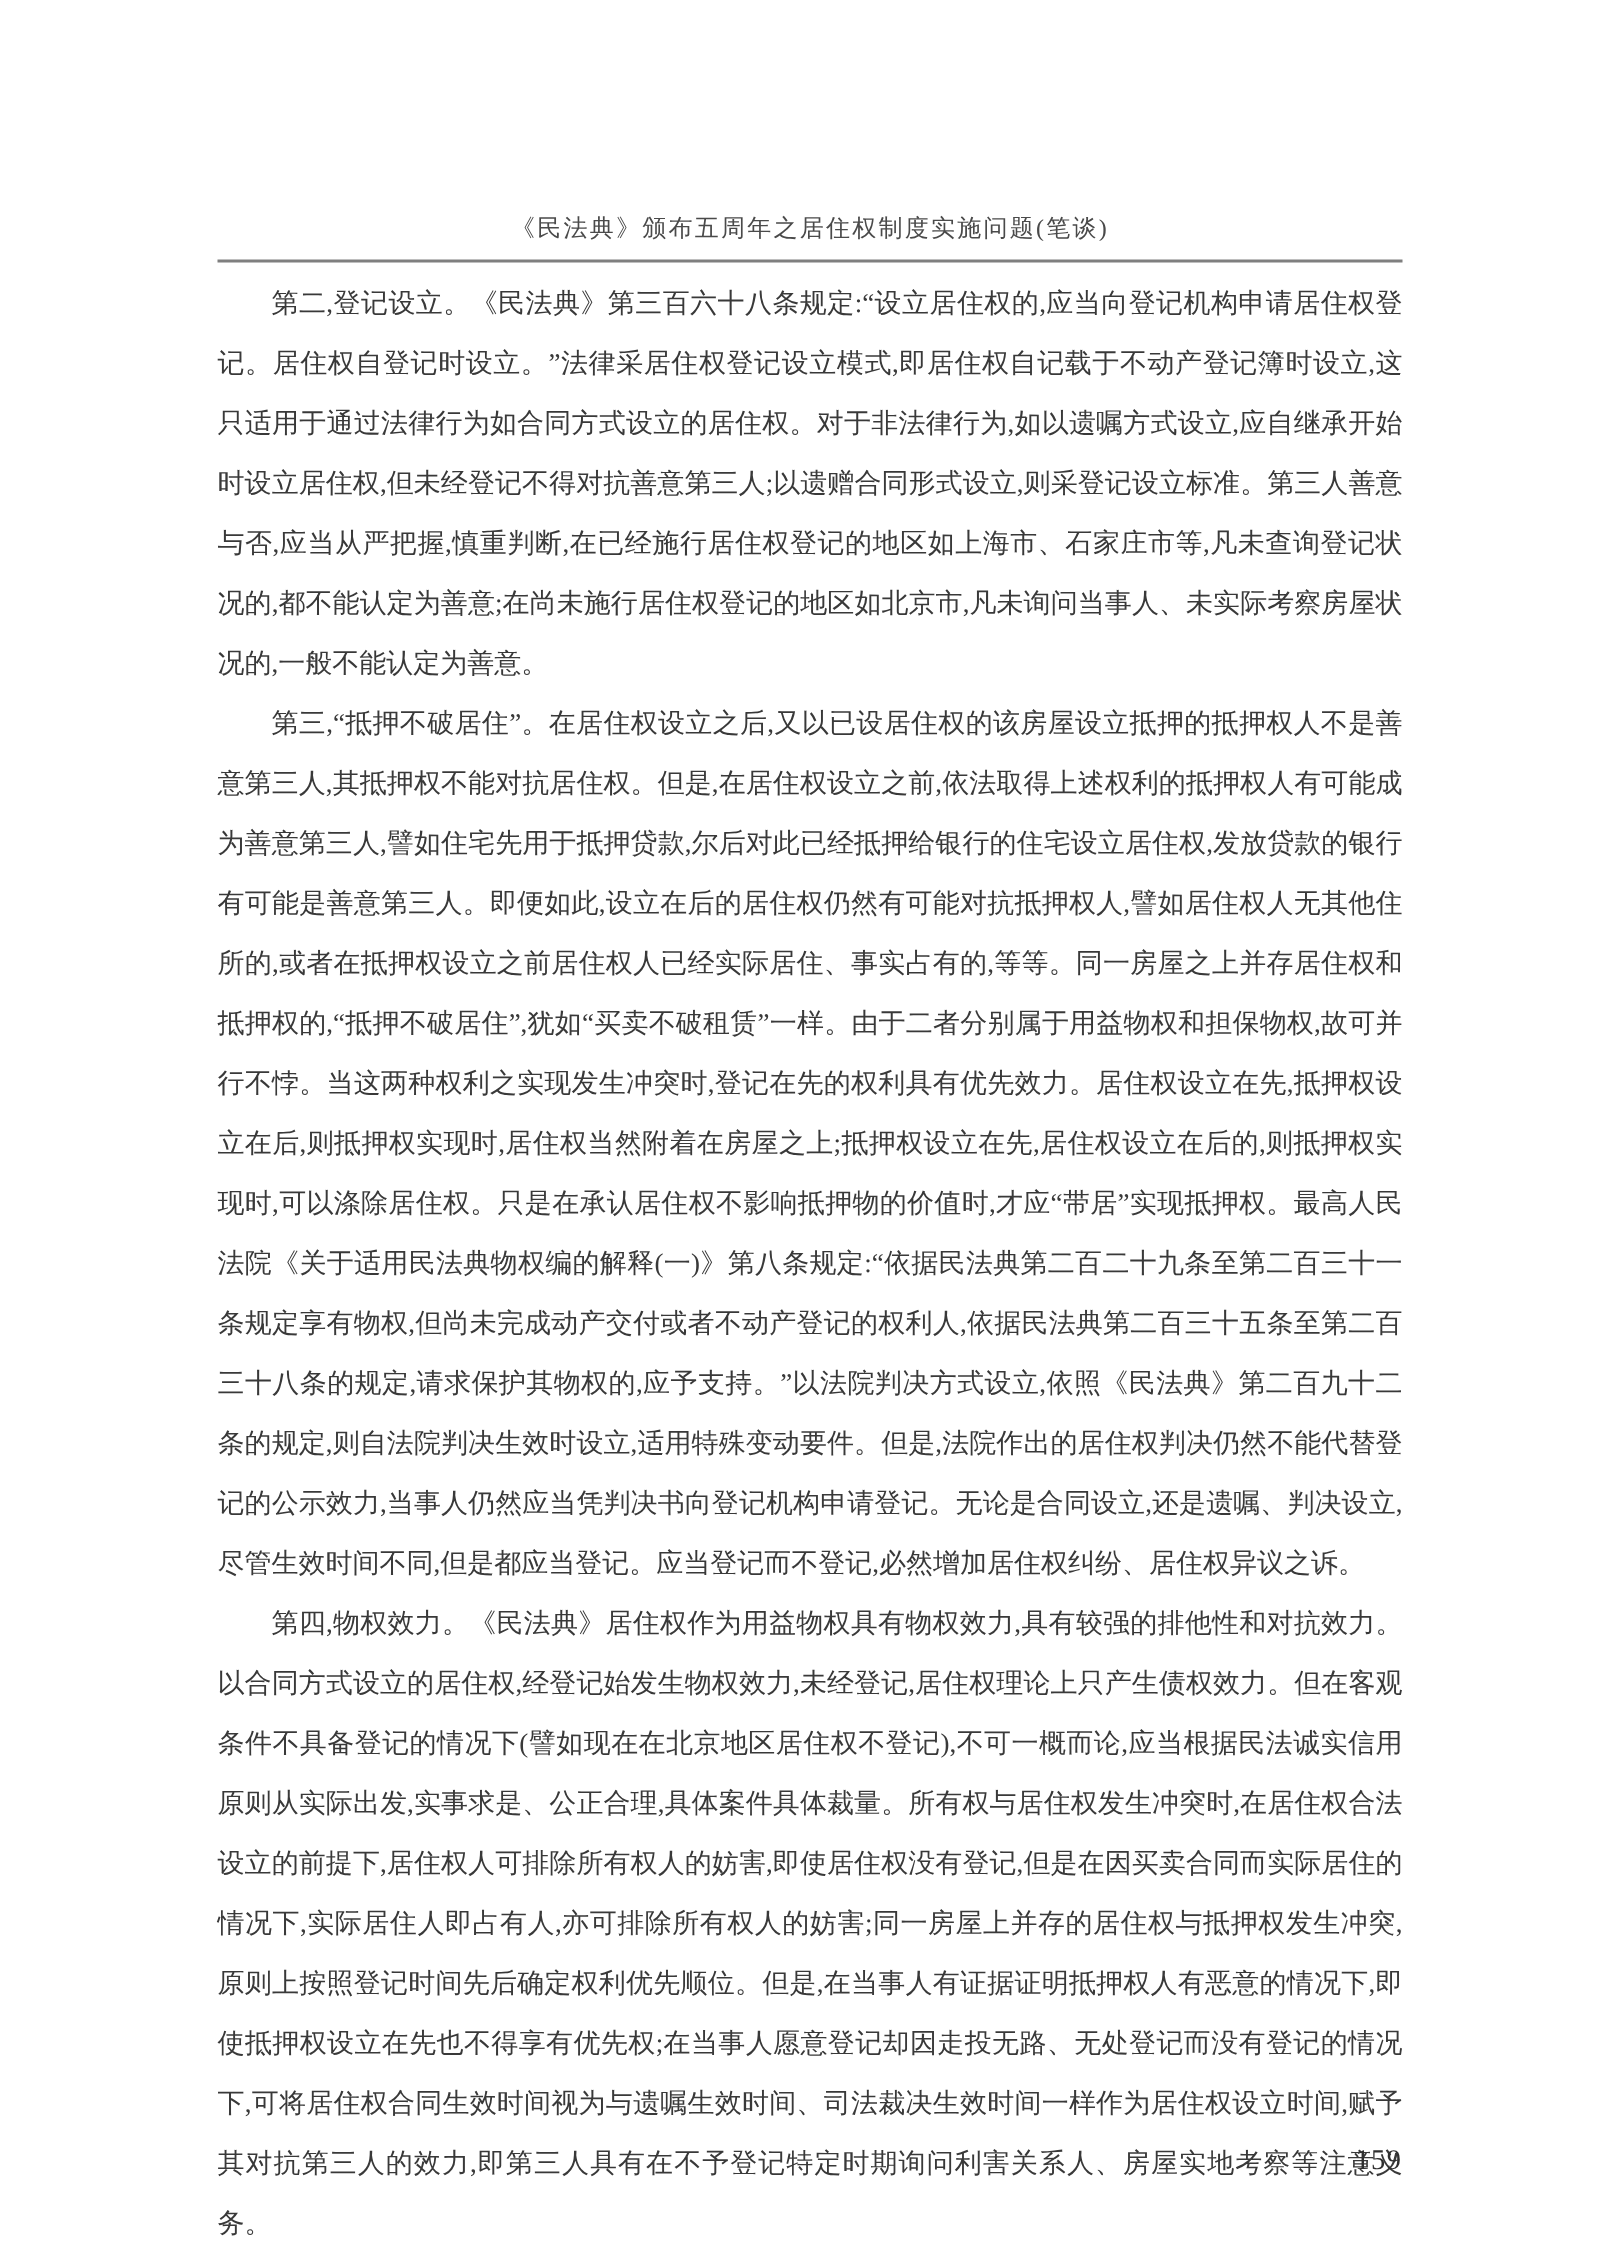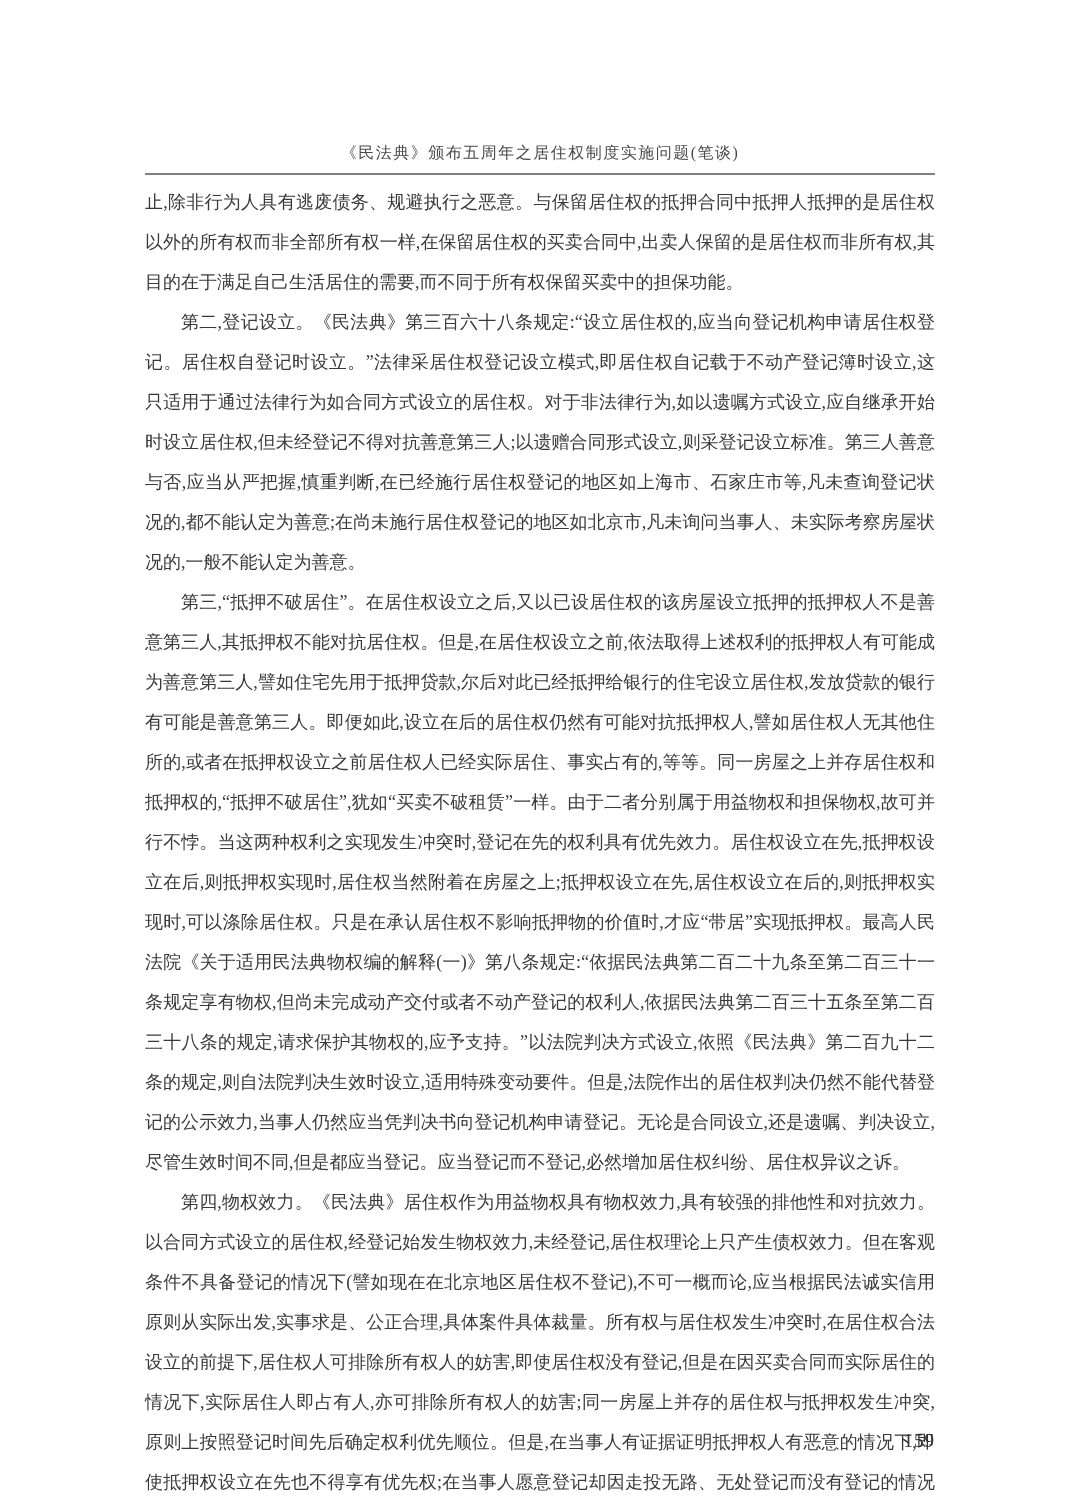"止,除非行为人具有逃废债务、规避执行之恶意。与保留居住权的抵押合同中抵押人抵押的" p.para { html: <p>止,除非行为人具有逃废债务、规避执行之恶意。与保留居住权的抵押合同中抵押人抵押的是居住权以外的所有权而非全部所有权一样,在保留居住权的买卖合同中,出卖人保留的是居住权而非所有权,其目的在于满足自己生活居住的需要,而不同于所有权保留买卖中的担保功能。</p> -> none }
